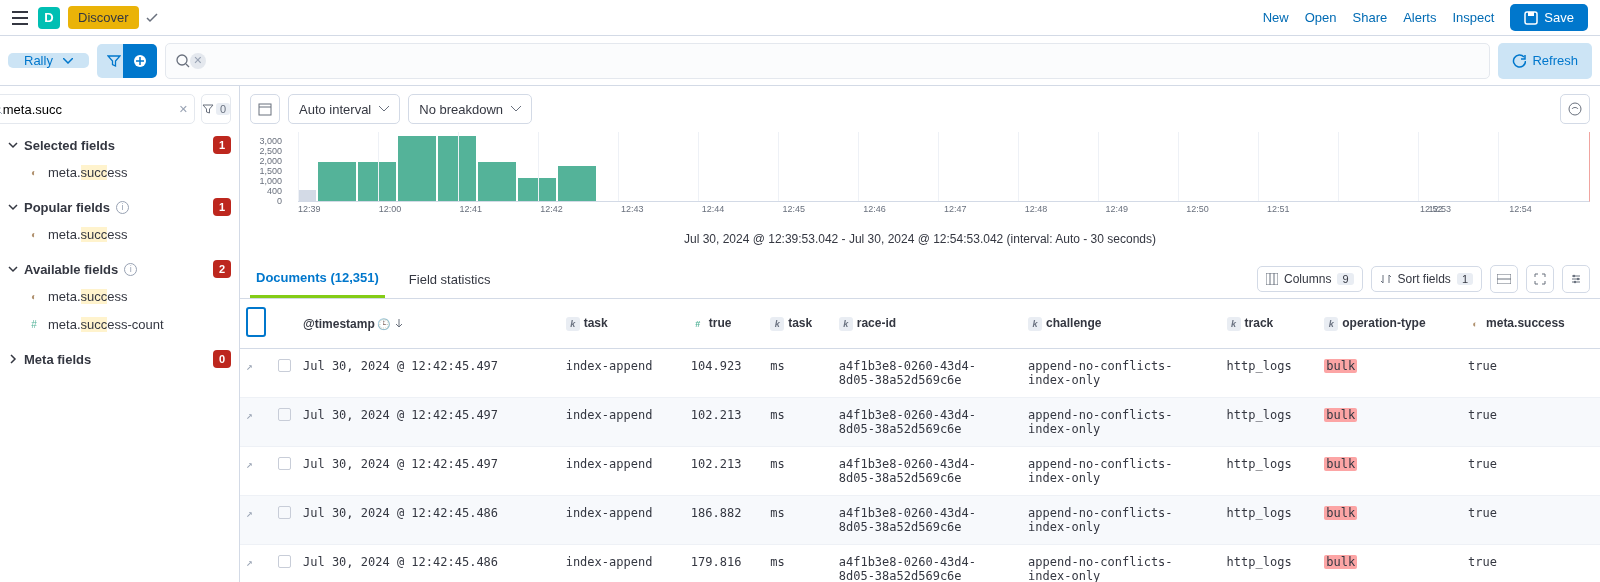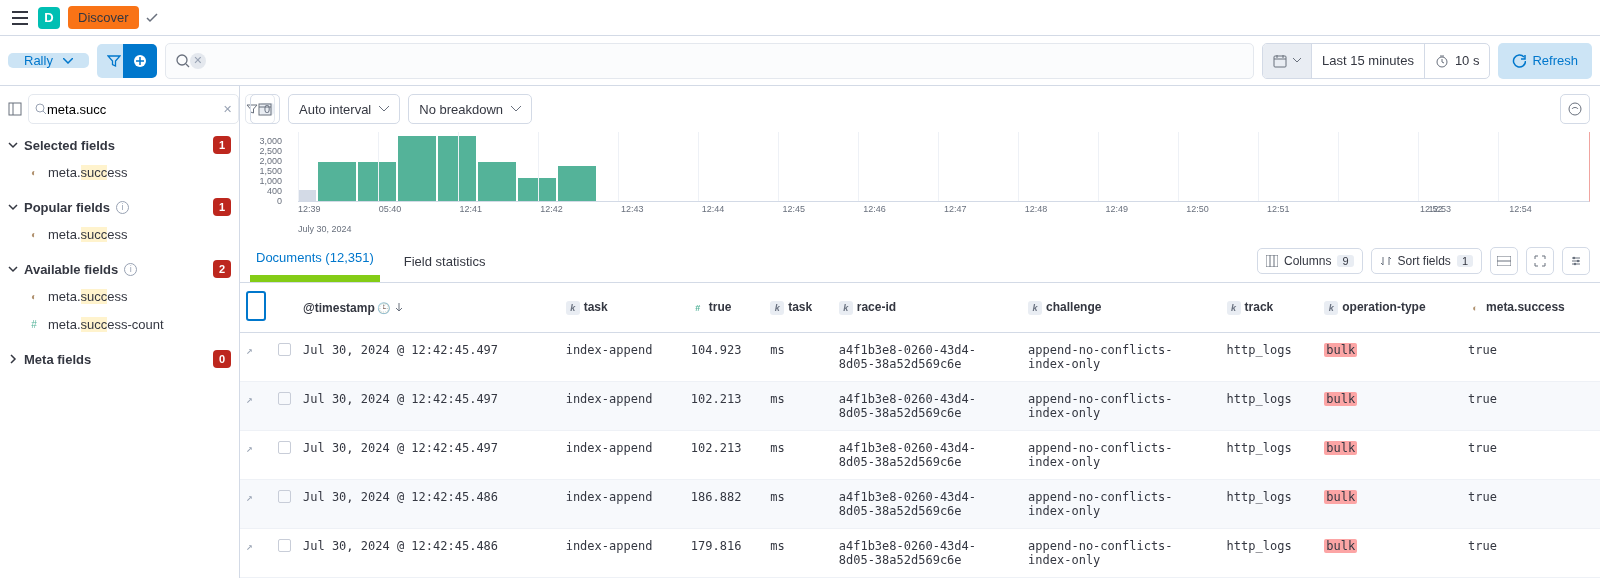"Discover" .breadcrumb-btn { background: #f97316 -> #eab308 }
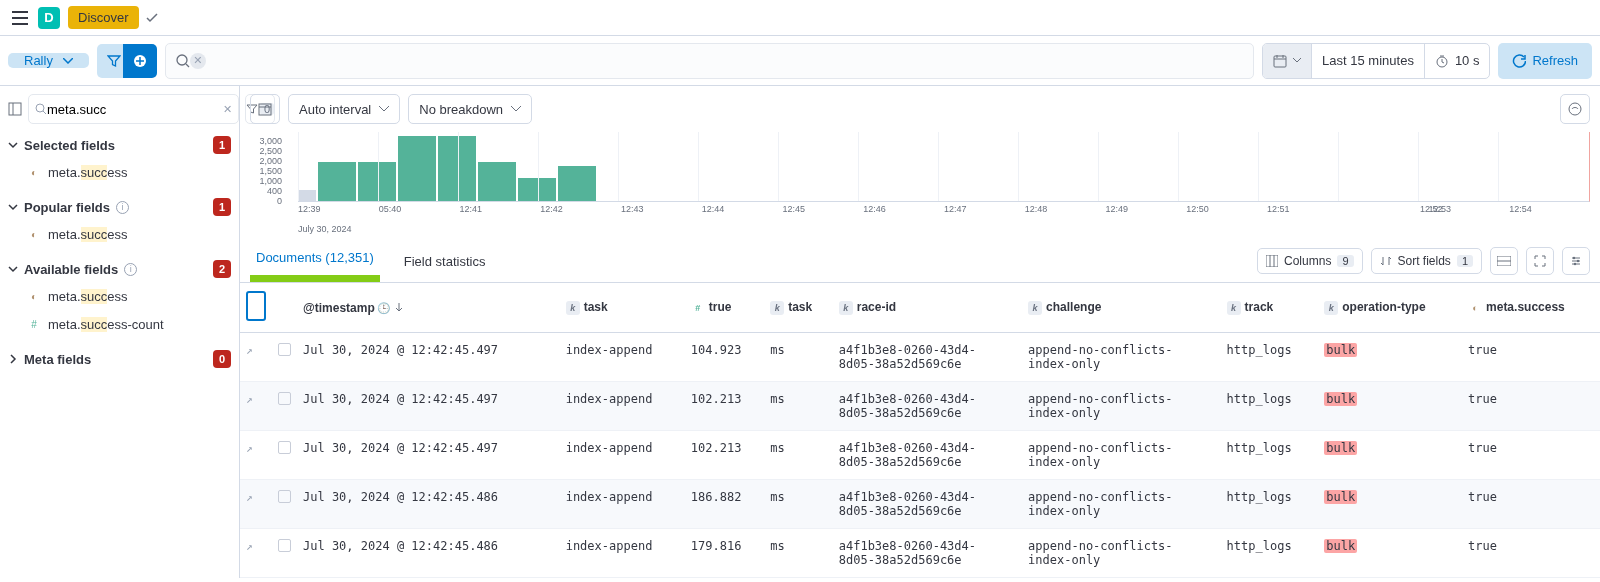"New" div.header-right { html: none -> <div> <span>New</span> <span>Open</span> <span>Share</span> <span>Alerts</span> <span>Inspect</span> <div> <svg> <rect></rect> <rect></rect> </svg> <span>Save</span> </div> </div> }
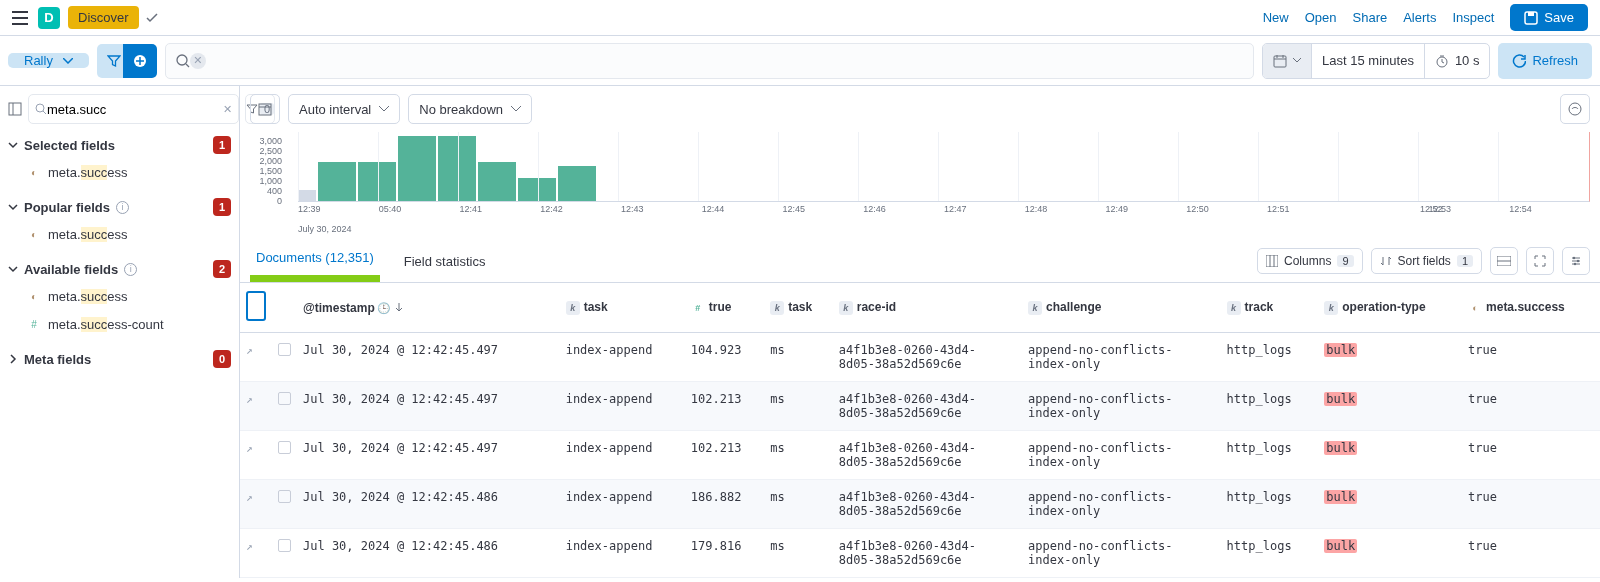"Last 15 minutes" div.timepicker { html: <div> <div> <svg> <rect></rect> <path></path> </svg> <svg> <path></path> </svg> </div> <div>Last 15 minutes</div> <div> <svg> <circle></circle> <path></path> </svg> <span>10 s</span> </div> </div> -> none }
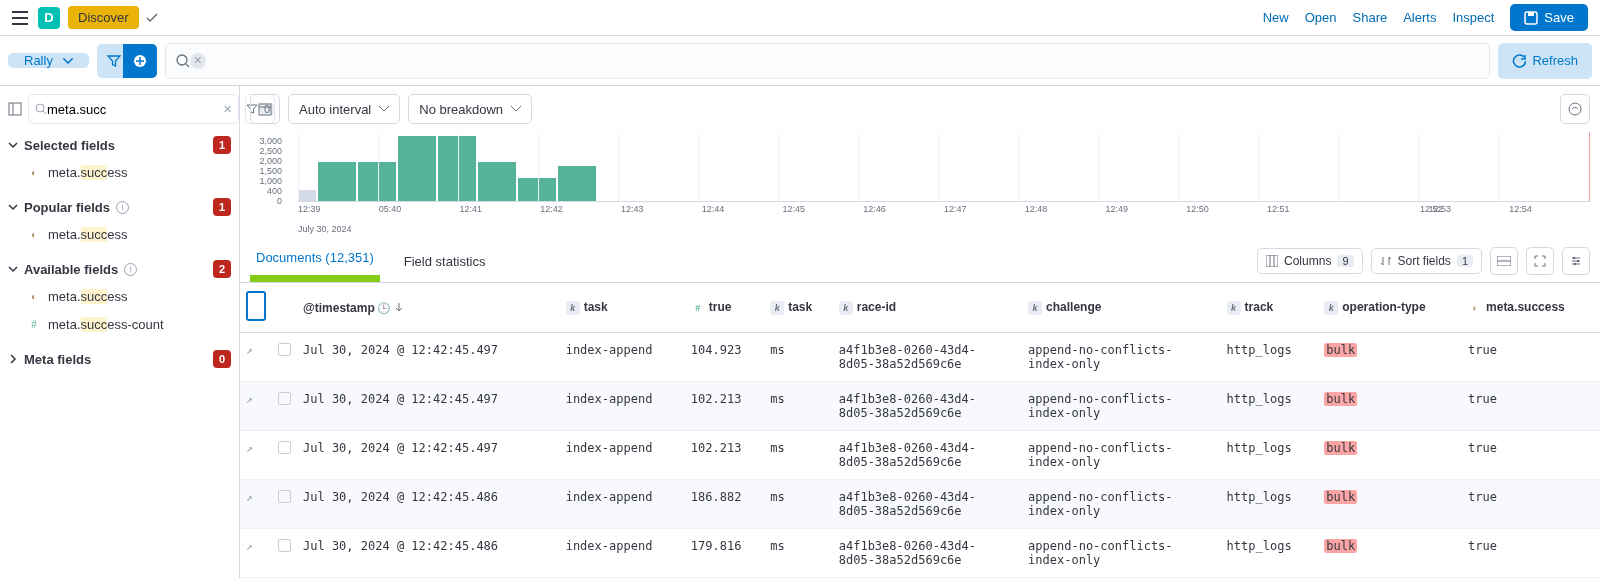"meta.succ" .side-top { justify-content: none -> flex-end }
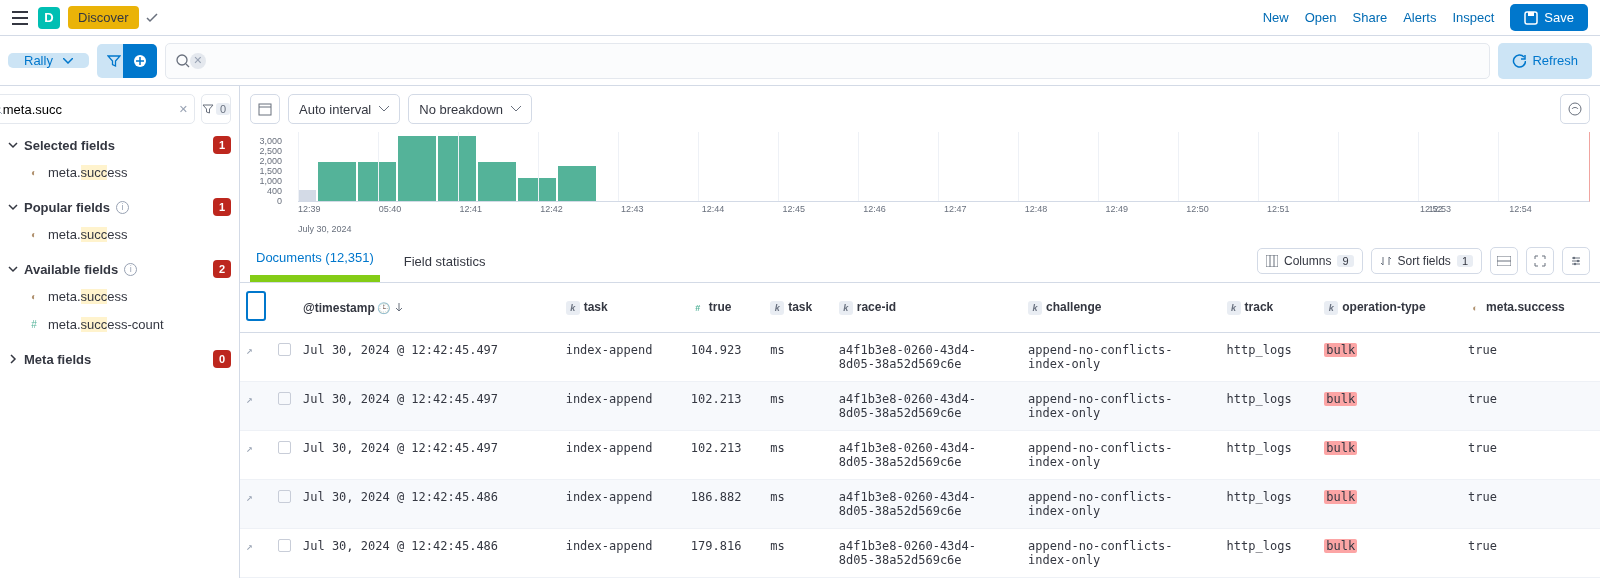"05:40" span.x-tick { text: 05:40 -> 12:00 }
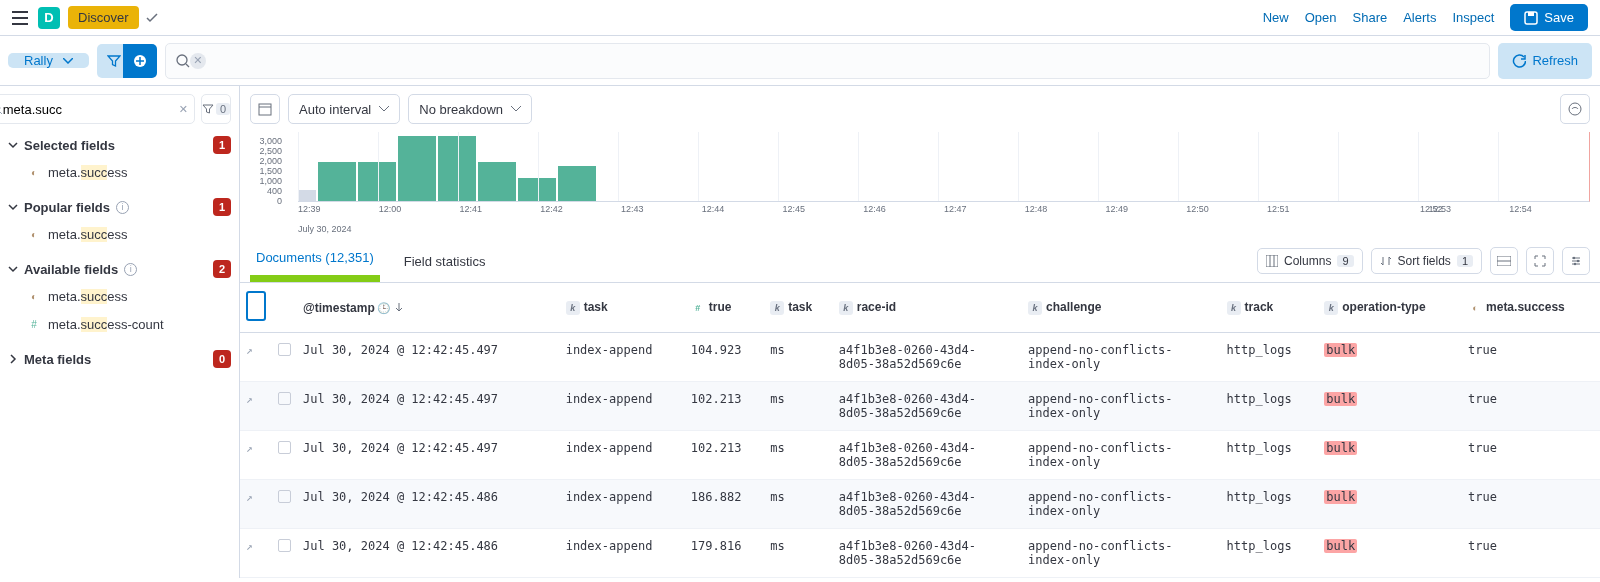"July 30, 2024" div.xdate { html: <div>July 30, 2024</div> -> none }
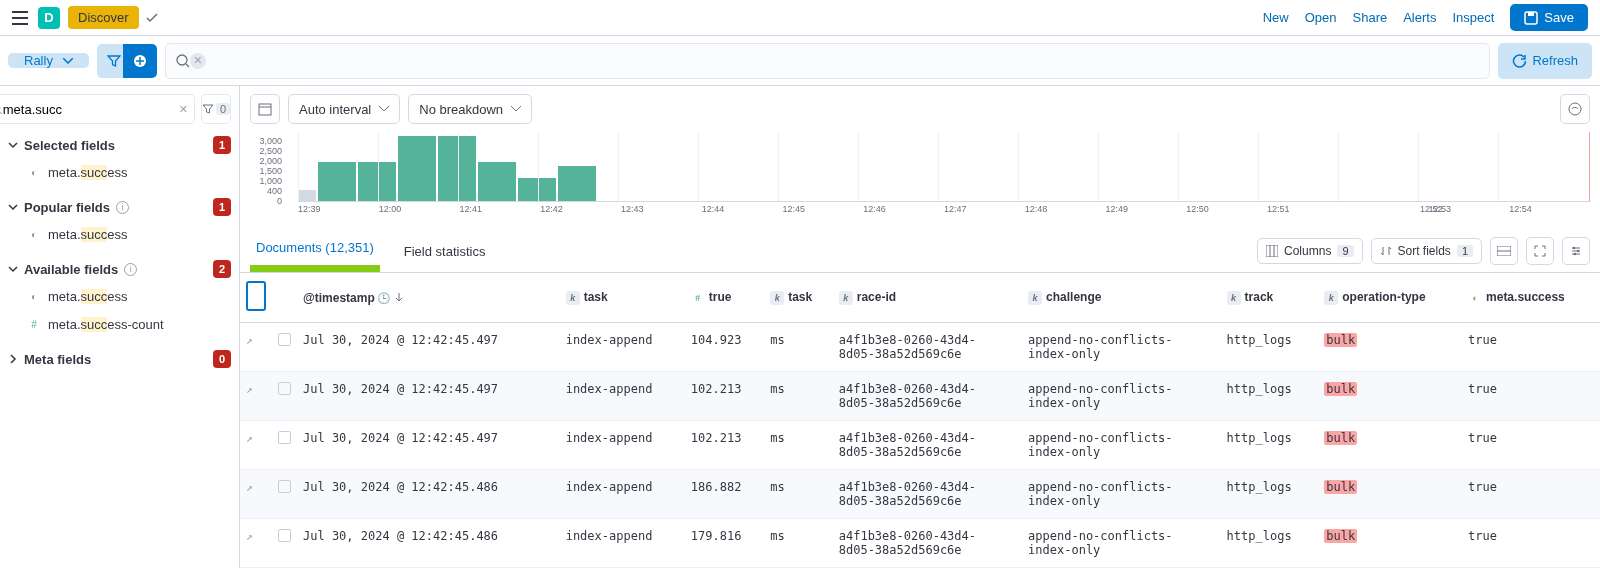"Jul 30, 2024 @ 12:39:53.042" div.chart-caption { html: none -> <div>Jul 30, 2024 @ 12:39:53.042 - Jul 30, 2024 @ 12:54:53.042 (interval: Auto - 30 seconds)</div> }
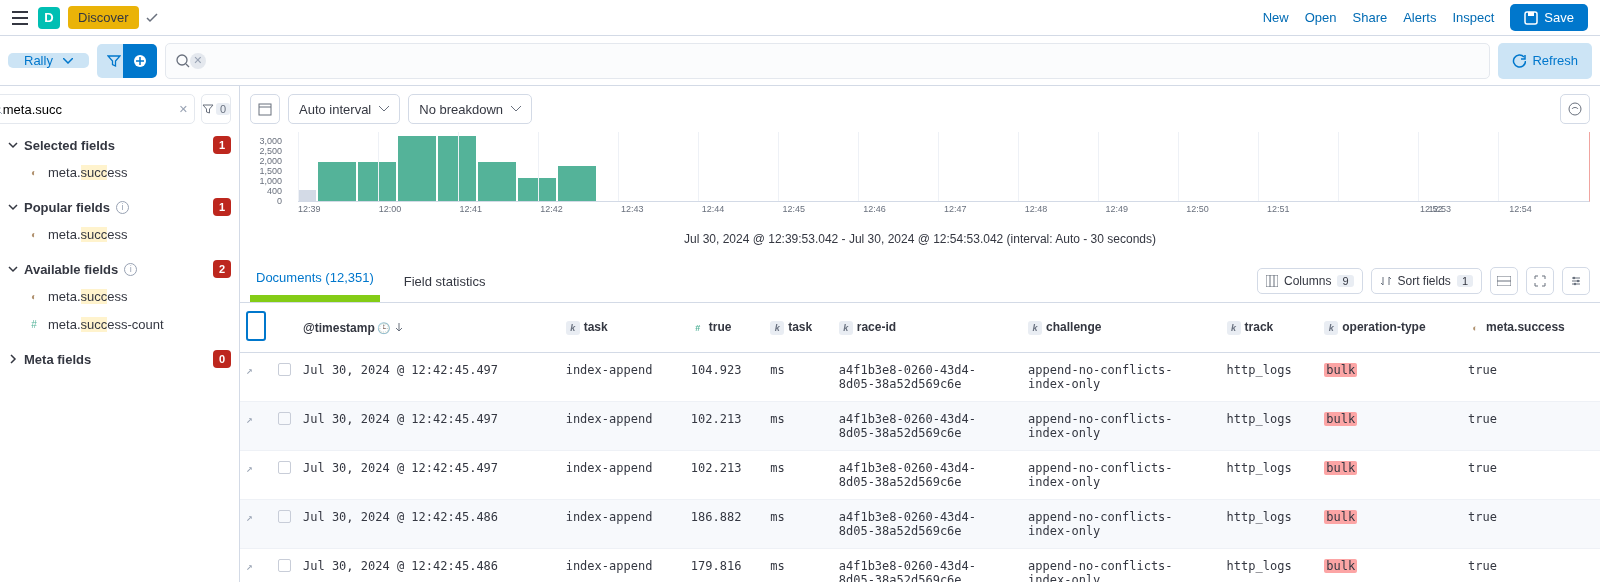"Documents (12,351)" .tab.active { border-bottom: 7px solid #84cc16 -> 3px solid #84cc16; font-weight: 400 -> 700 }
